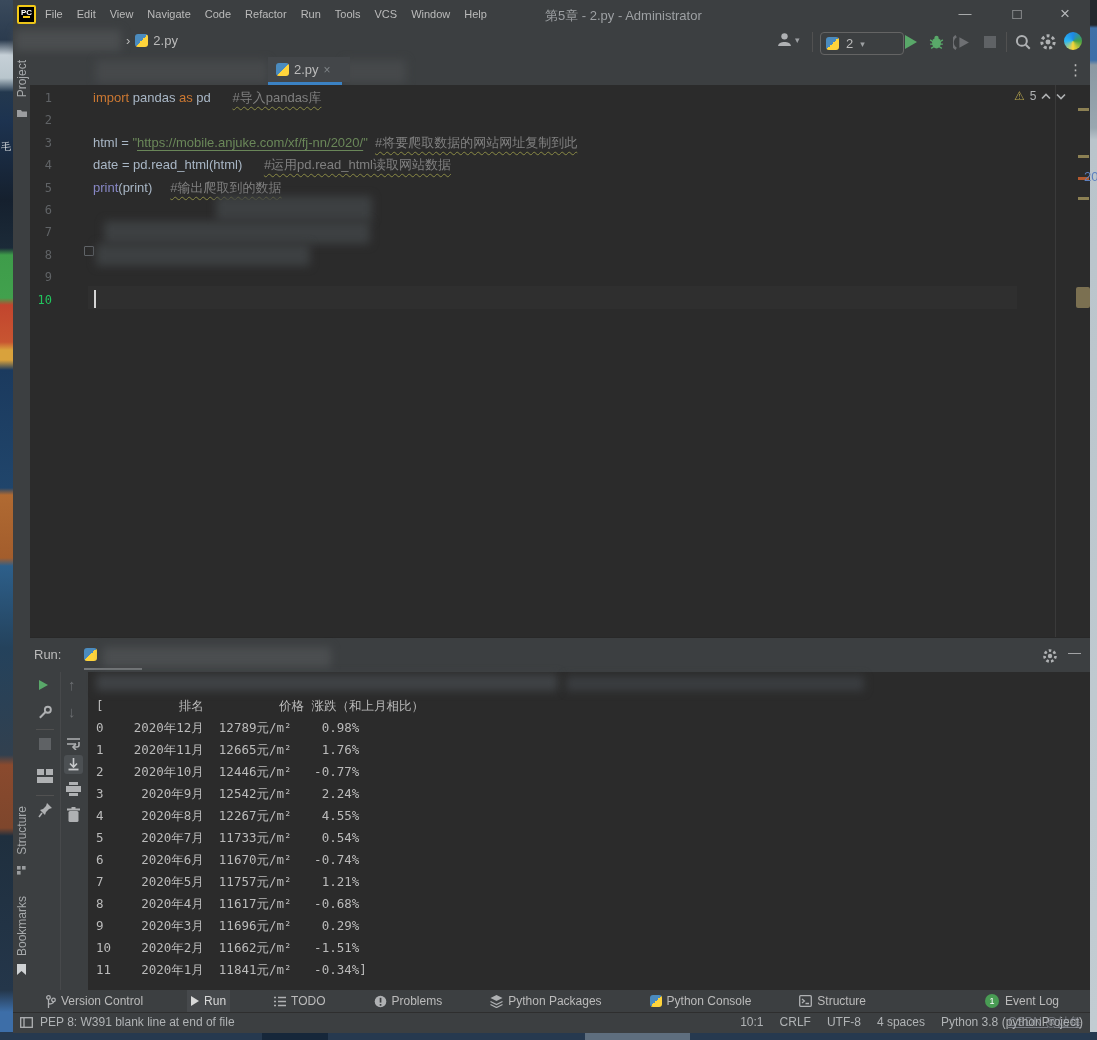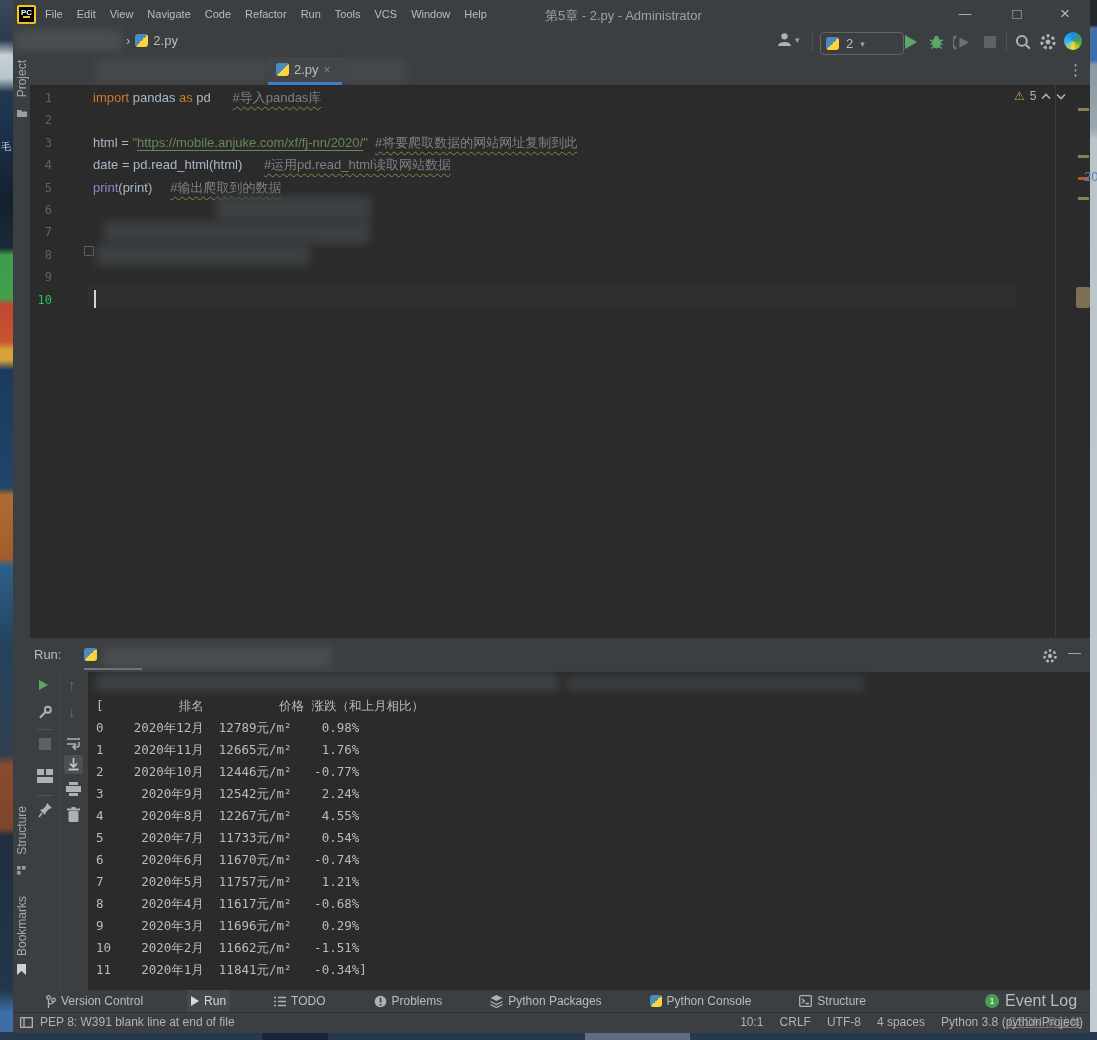"Event Log" span { font-size: 16px -> 12px }
